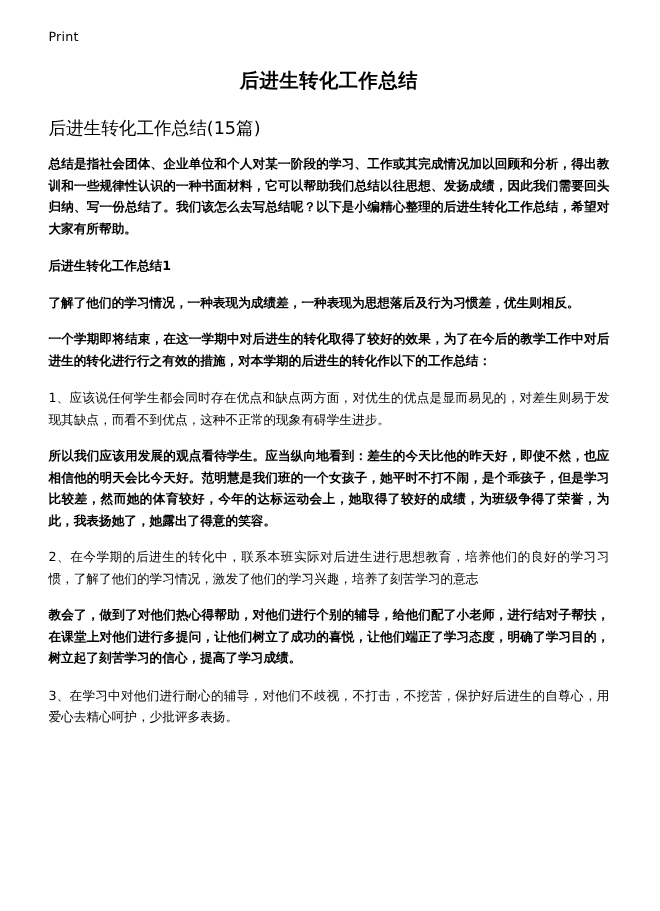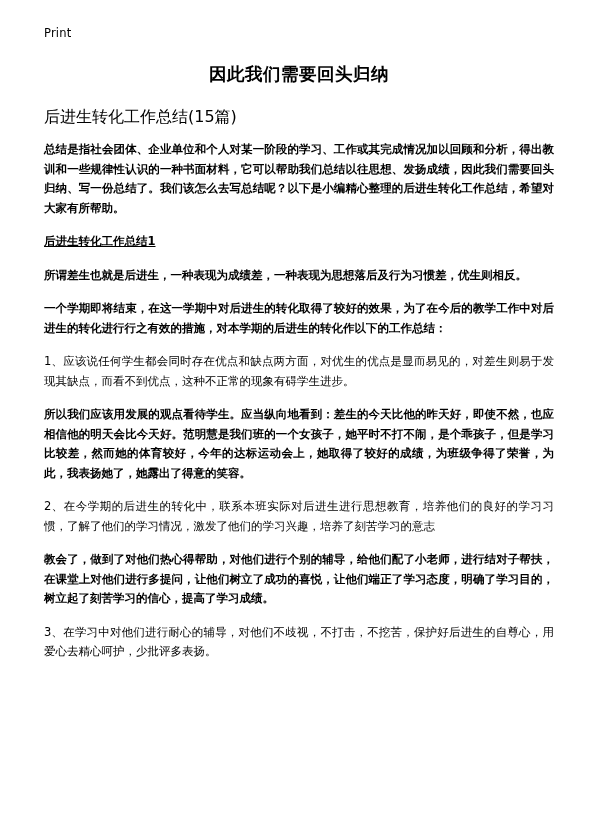"因此我们需要回头归纳" h1.doc-title { text: 因此我们需要回头归纳 -> 后进生转化工作总结 }
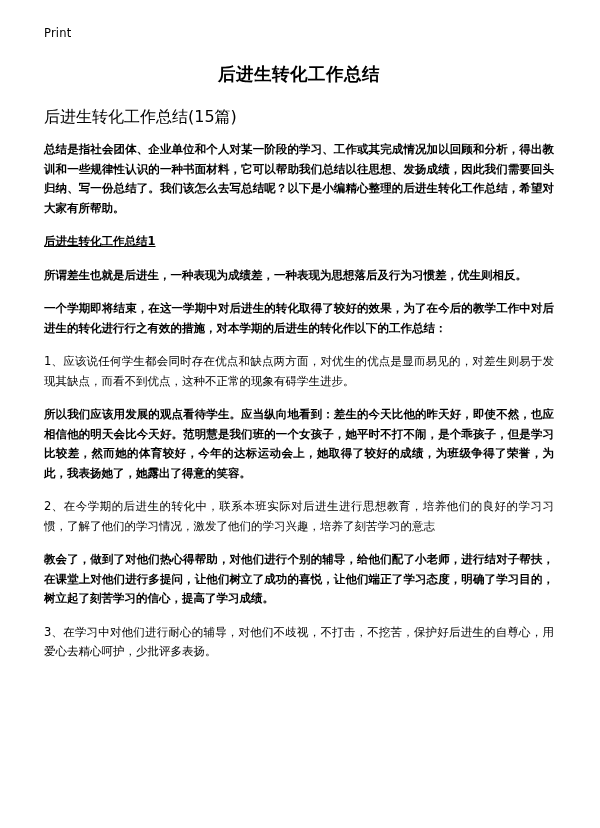"后进生转化工作总结1" .sec-heading { text-decoration: underline -> none }
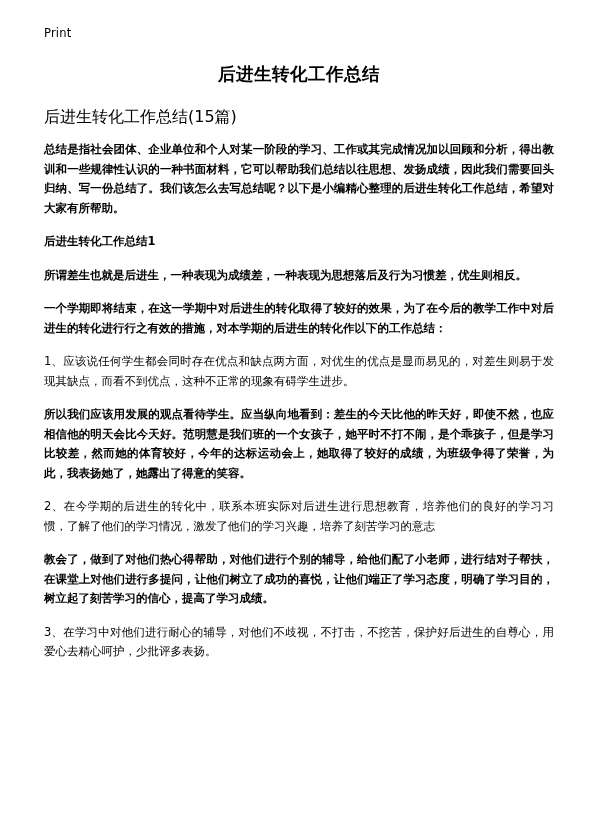"所谓差生也就是后进生，一种表现为成绩差，一种表现为思想落后及行为习惯差，优生则相" p.body-text { text: 所谓差生也就是后进生 -> 了解了他们的学习情况 }
